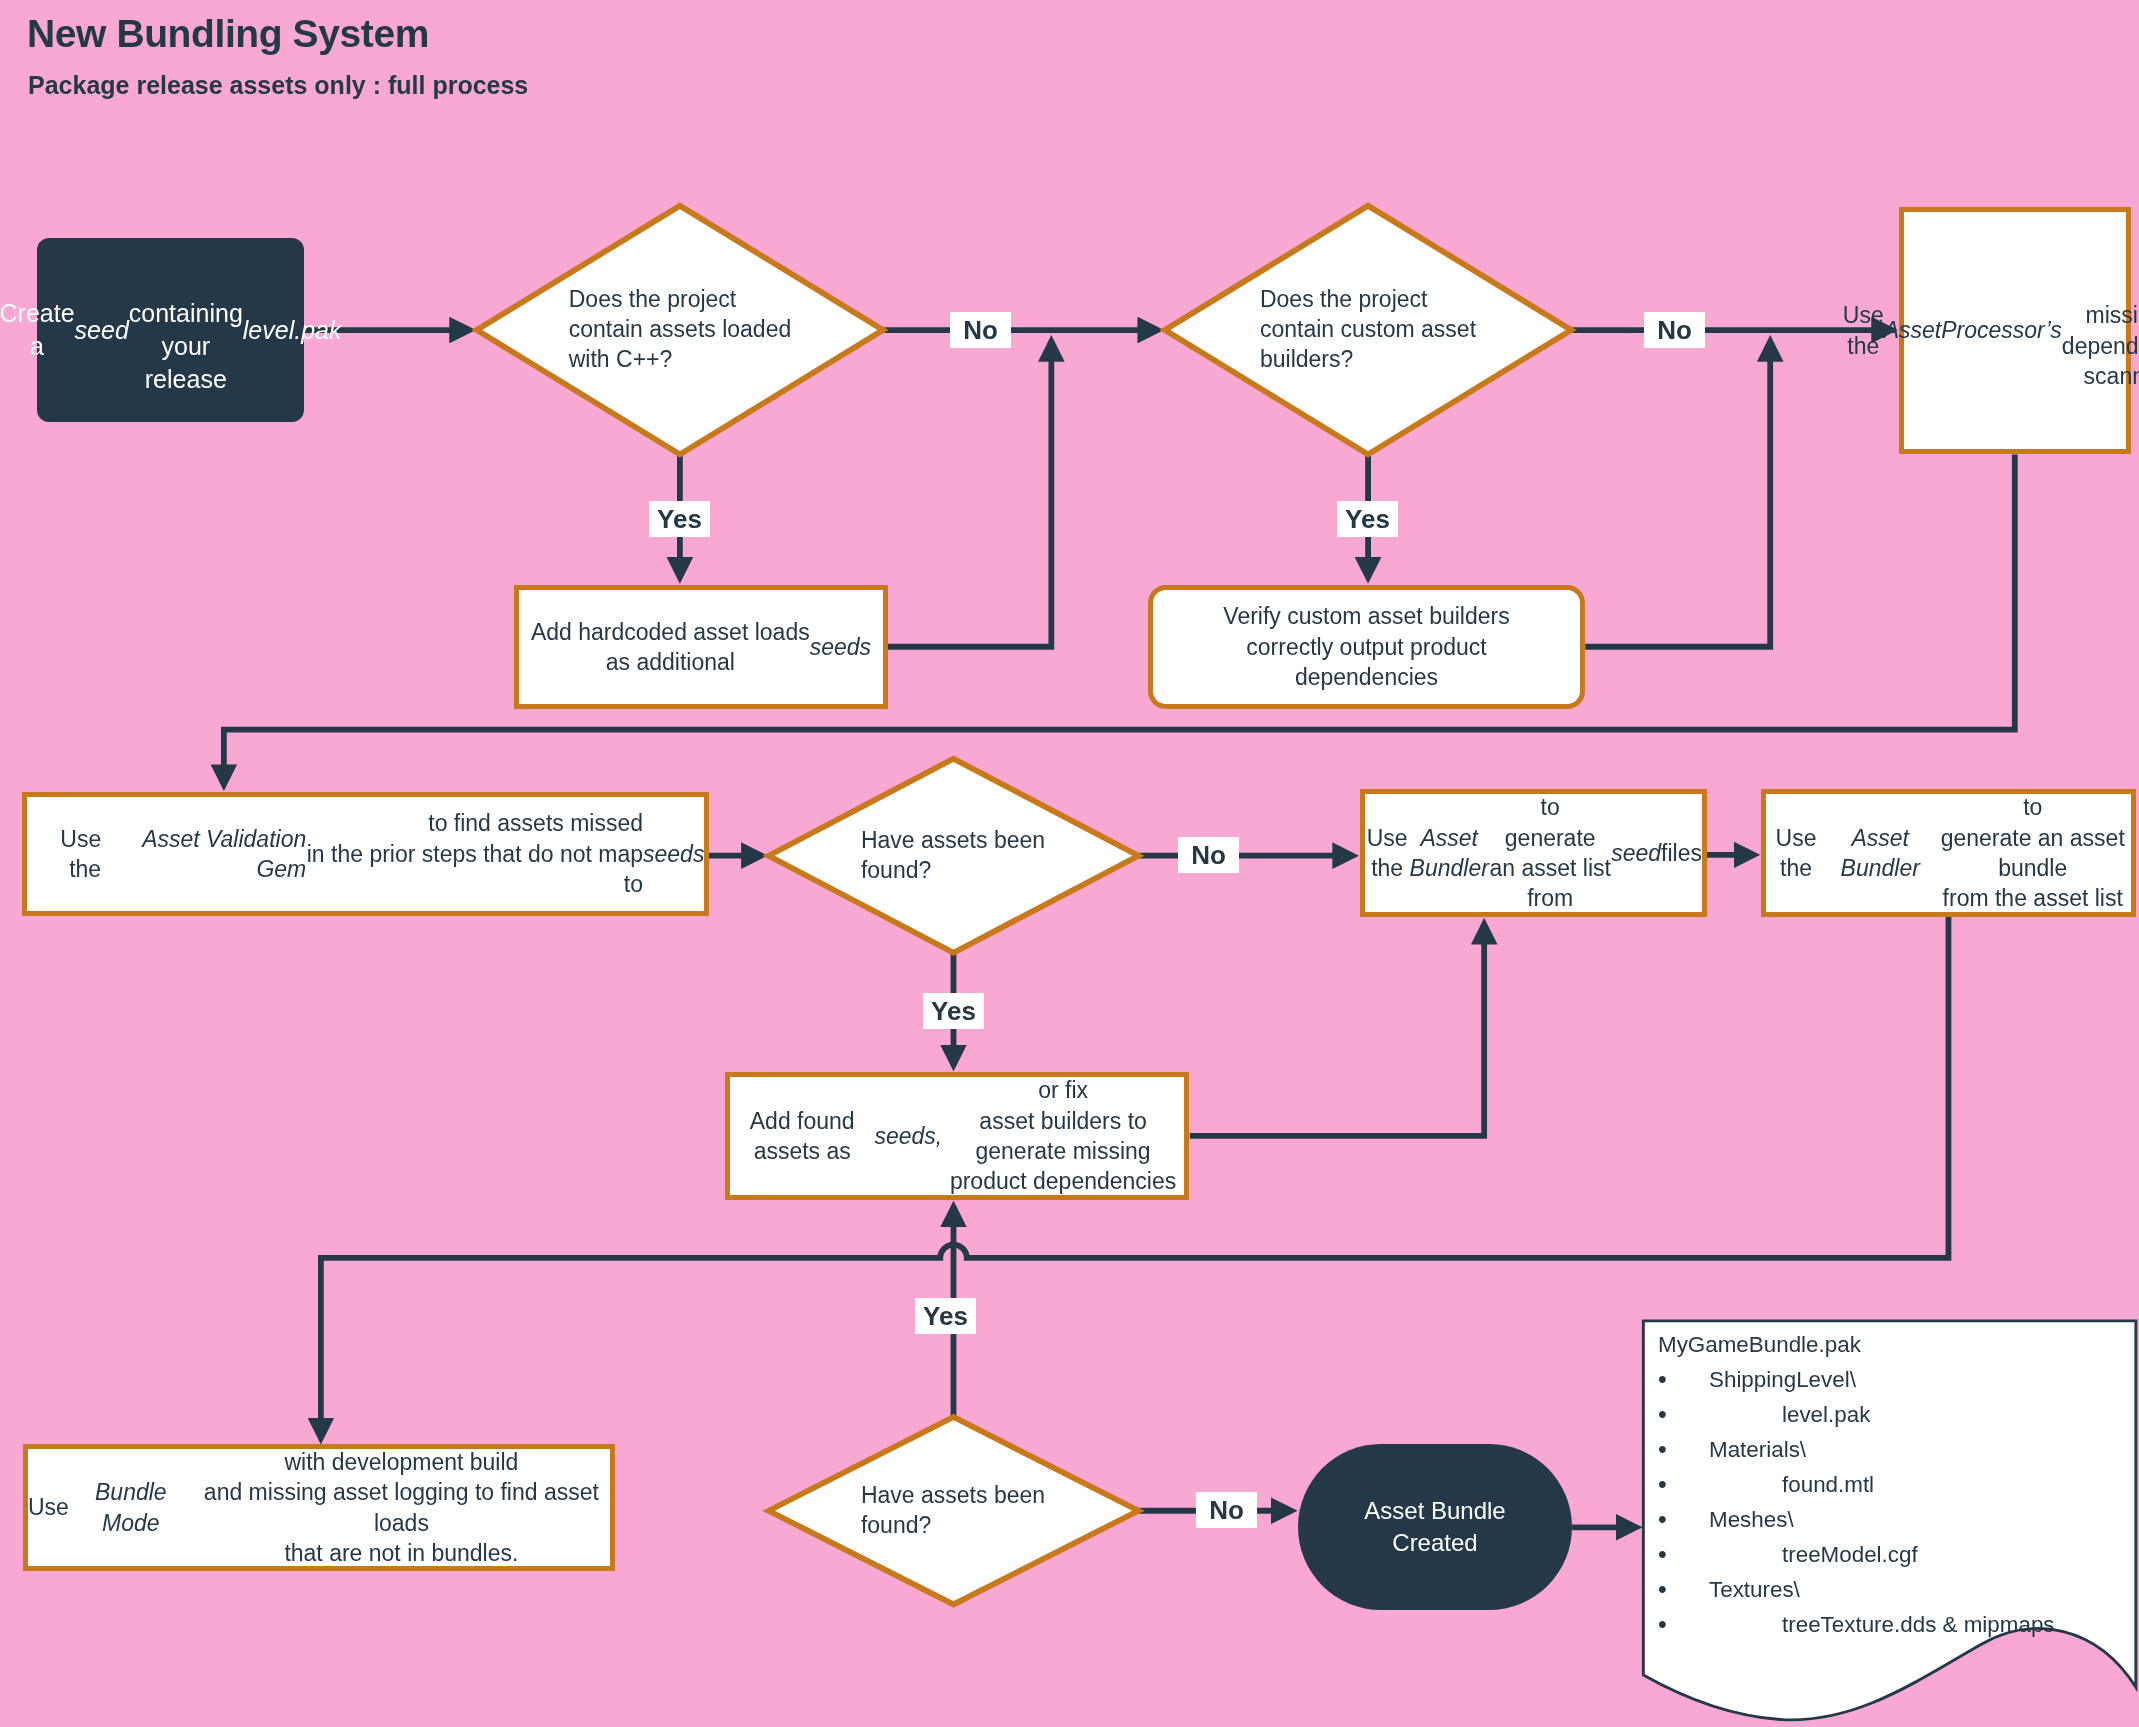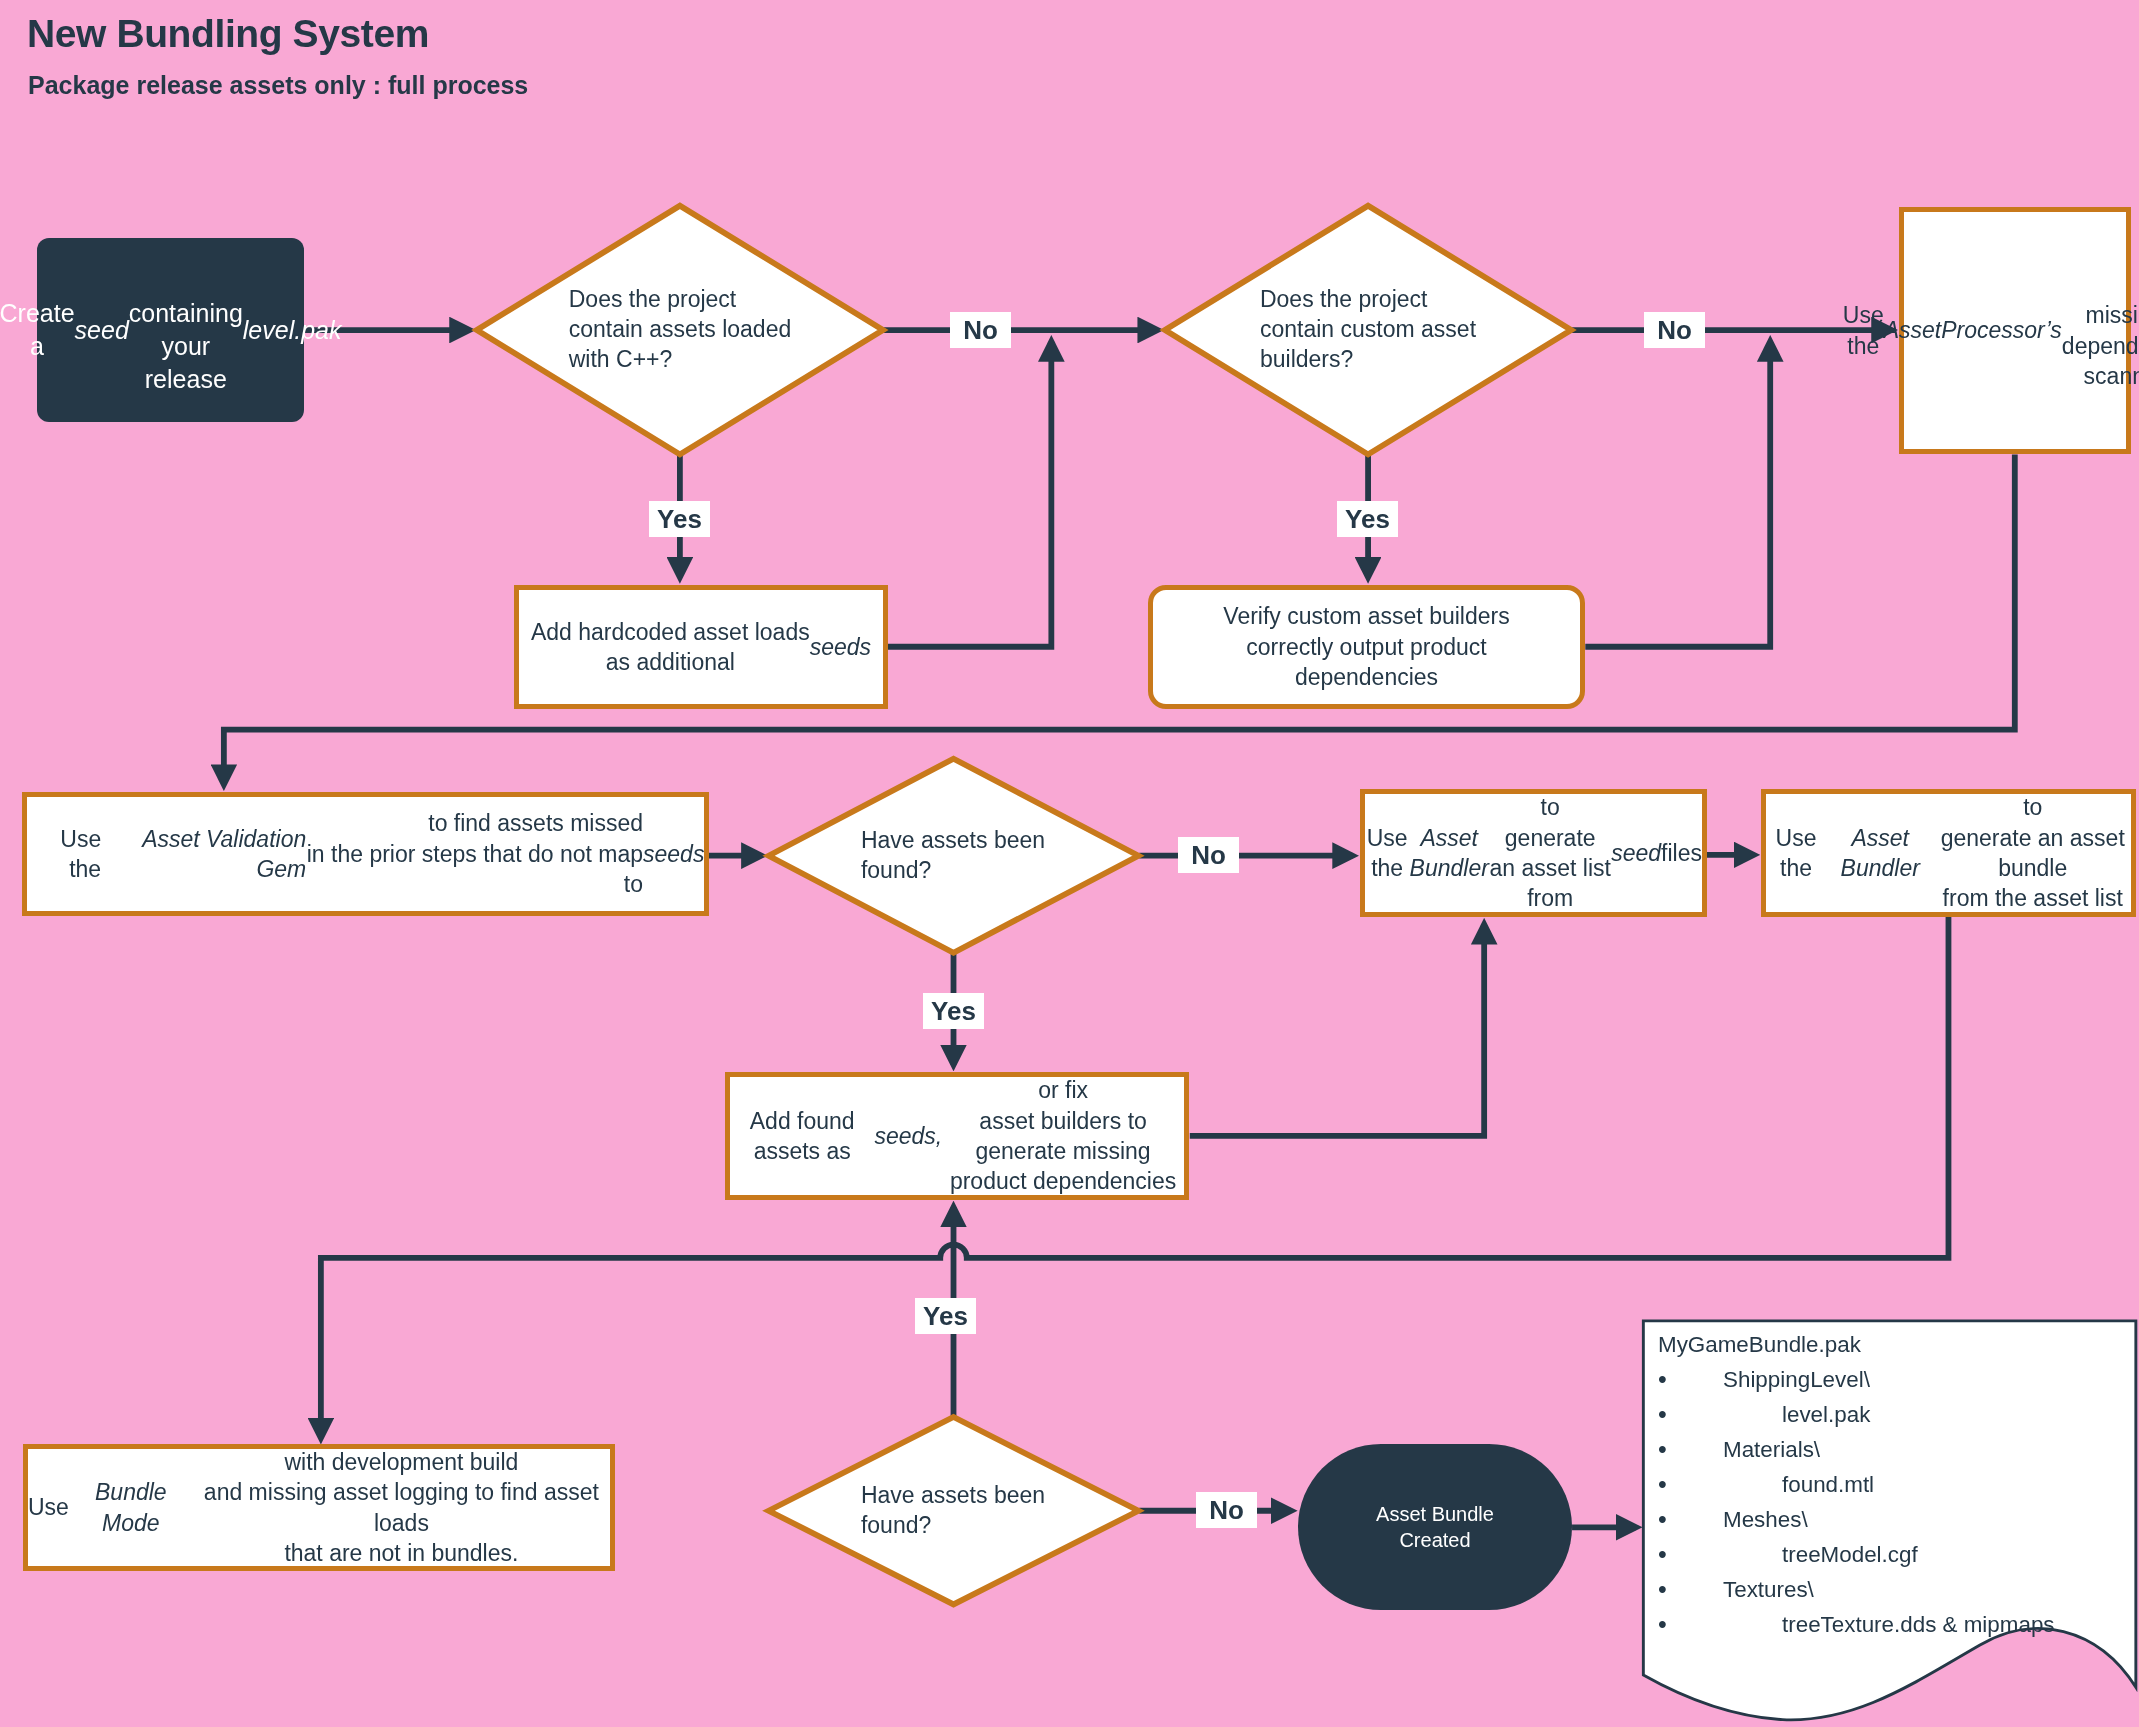"ShippingLevel\" .doc-text.lvl1 { margin-left: 28px -> 14px }
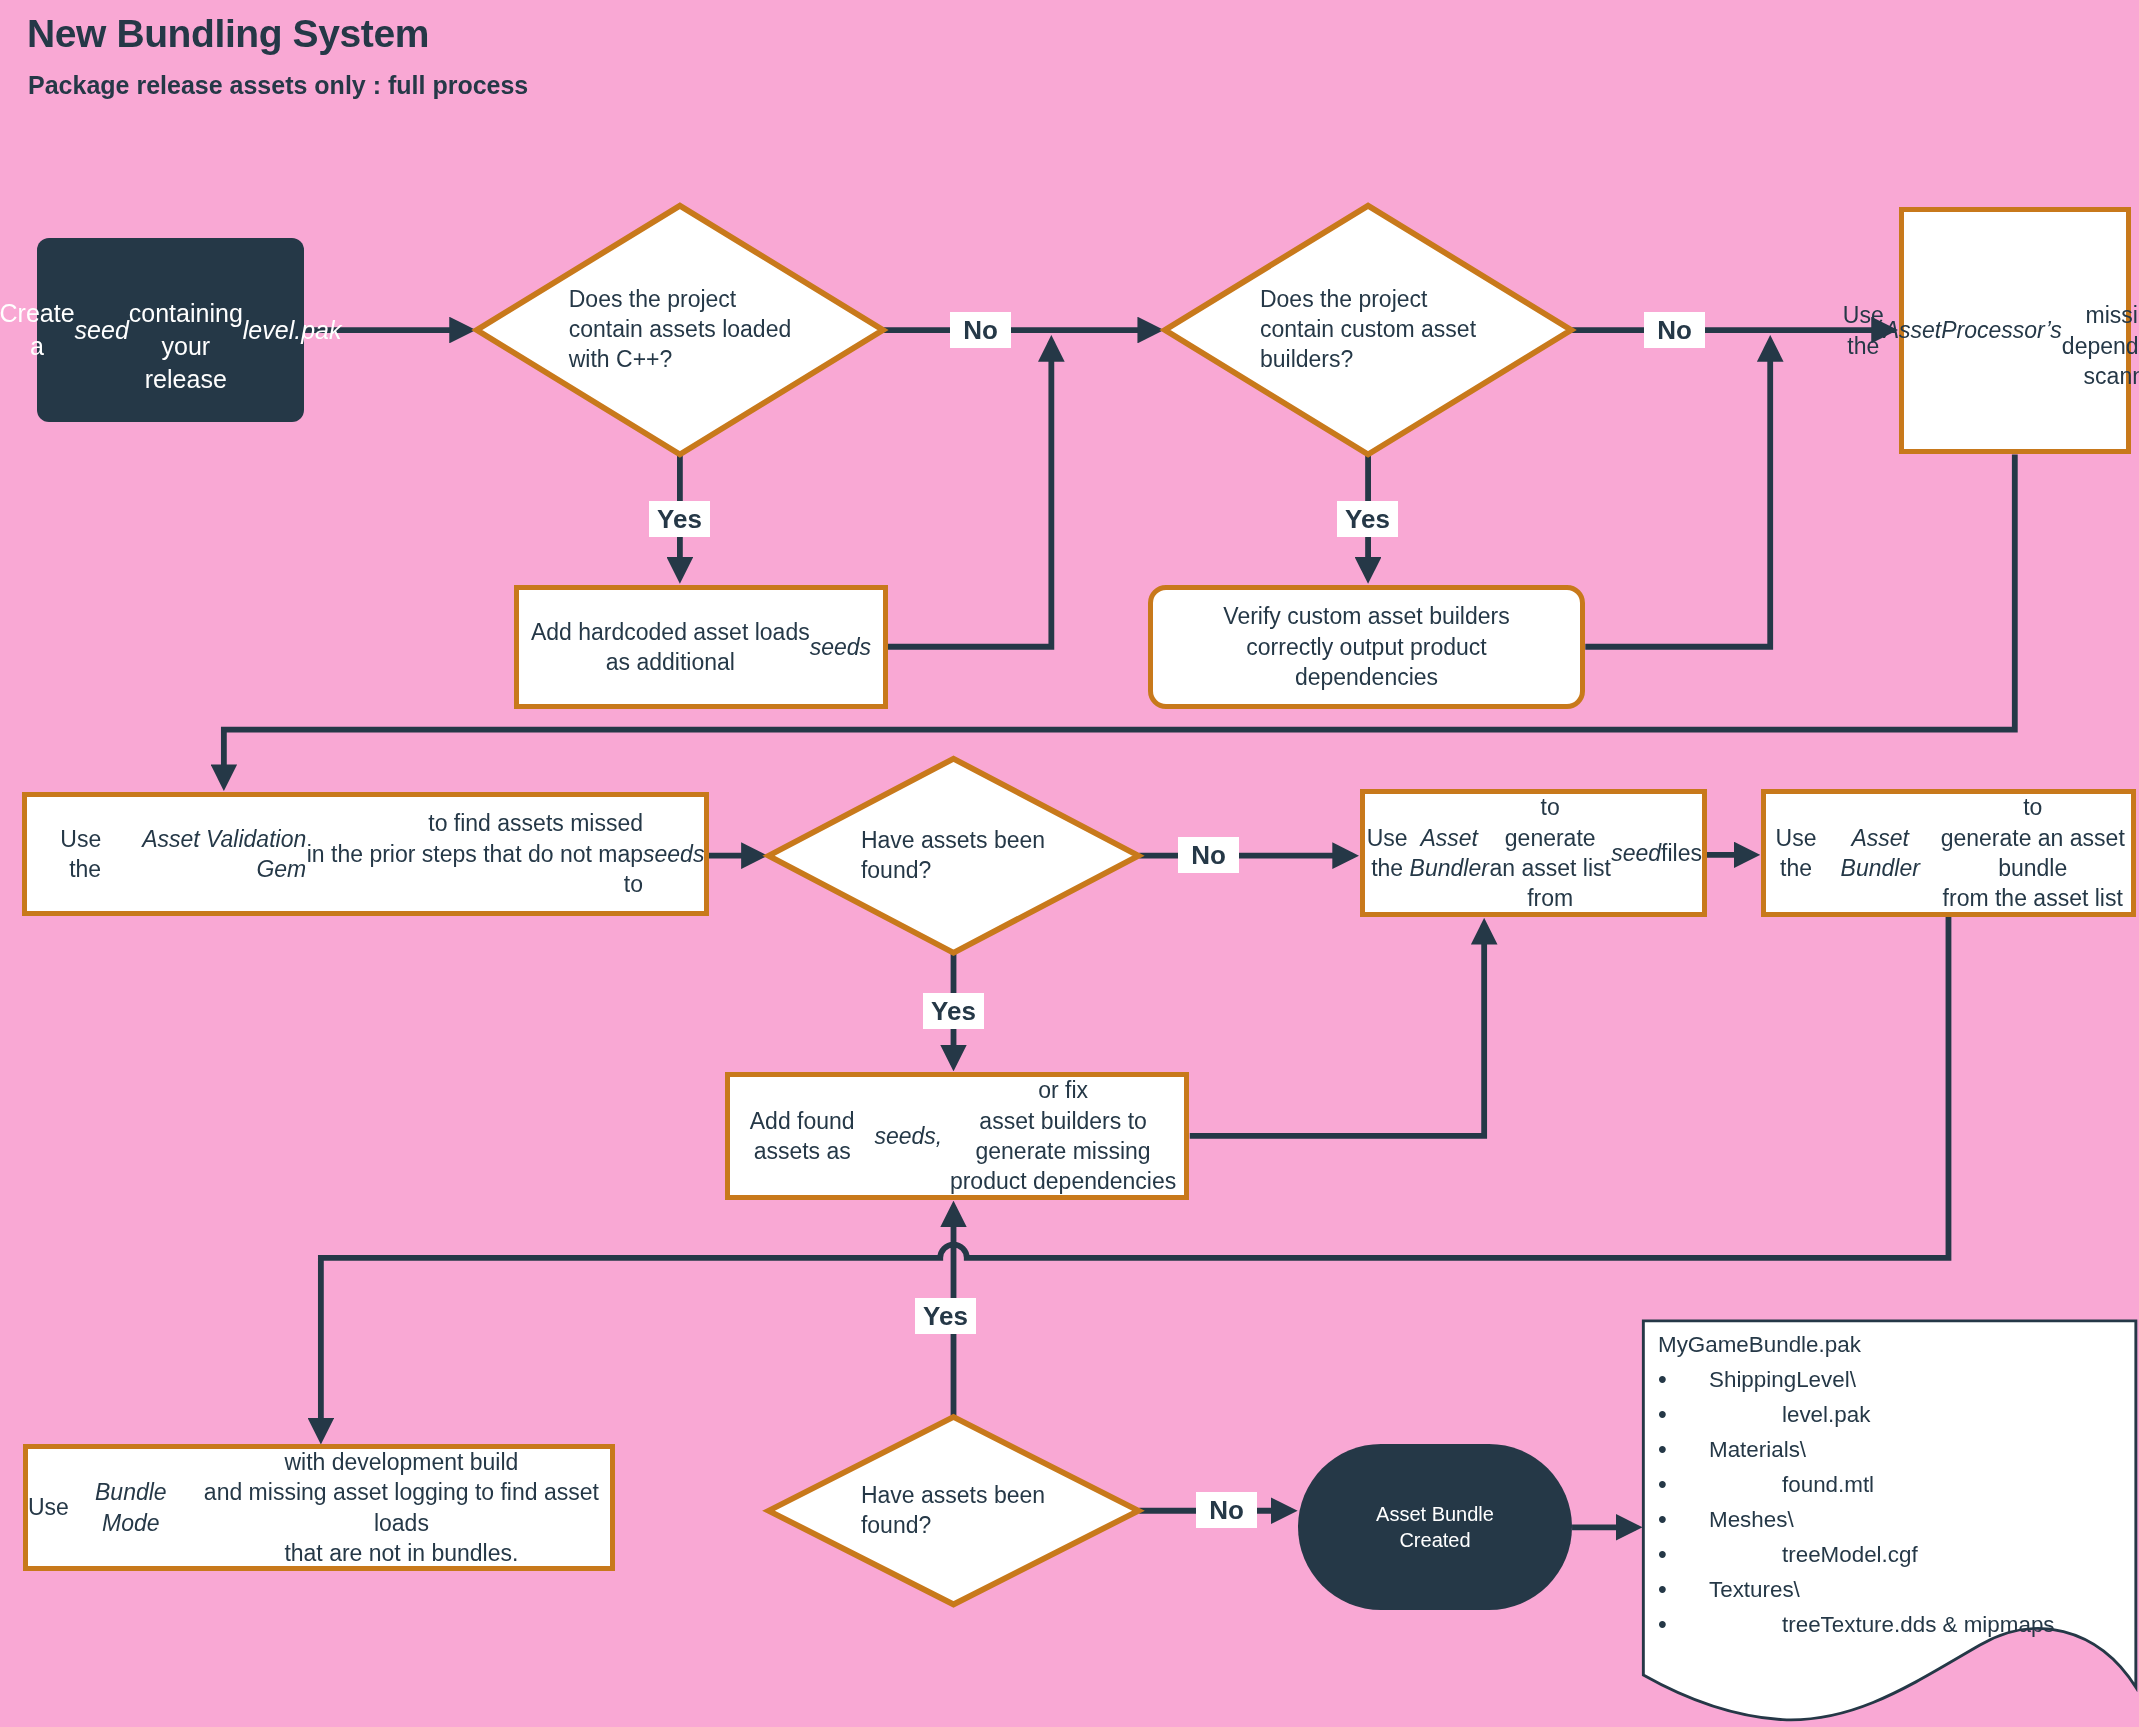"Asset Bundle" div.node { font-size: 20px -> 24px }
